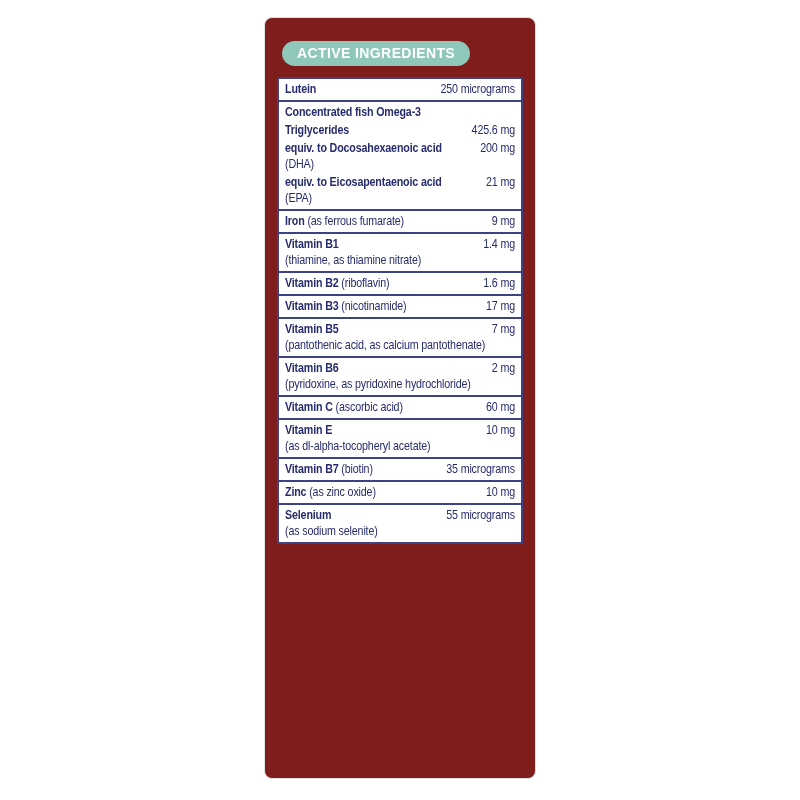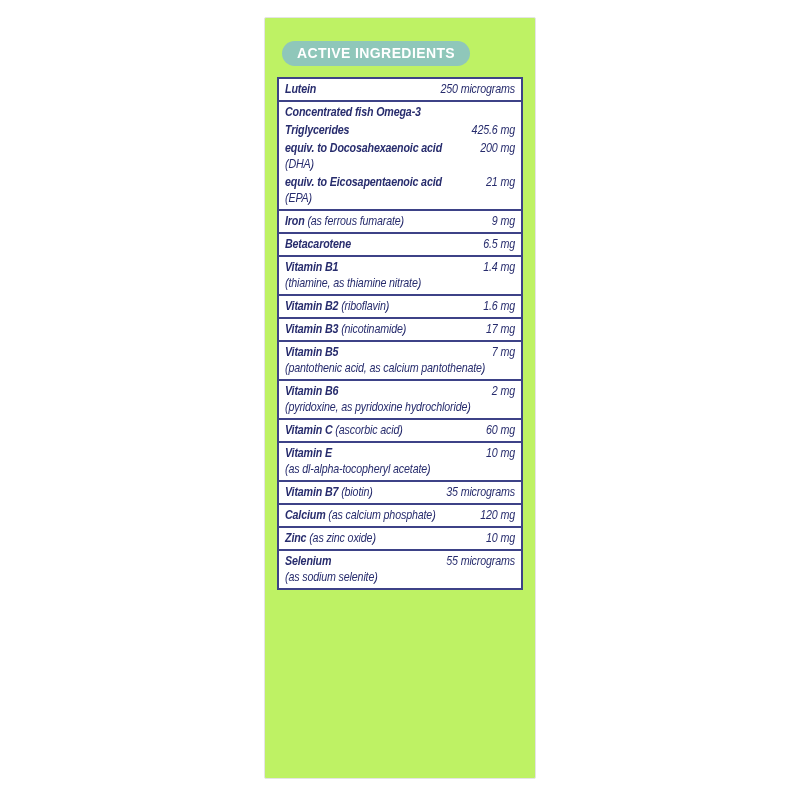"ACTIVE INGREDIENTS" .panel { background: #bef264 -> #7f1d1d; border-radius: 2px -> 8px }
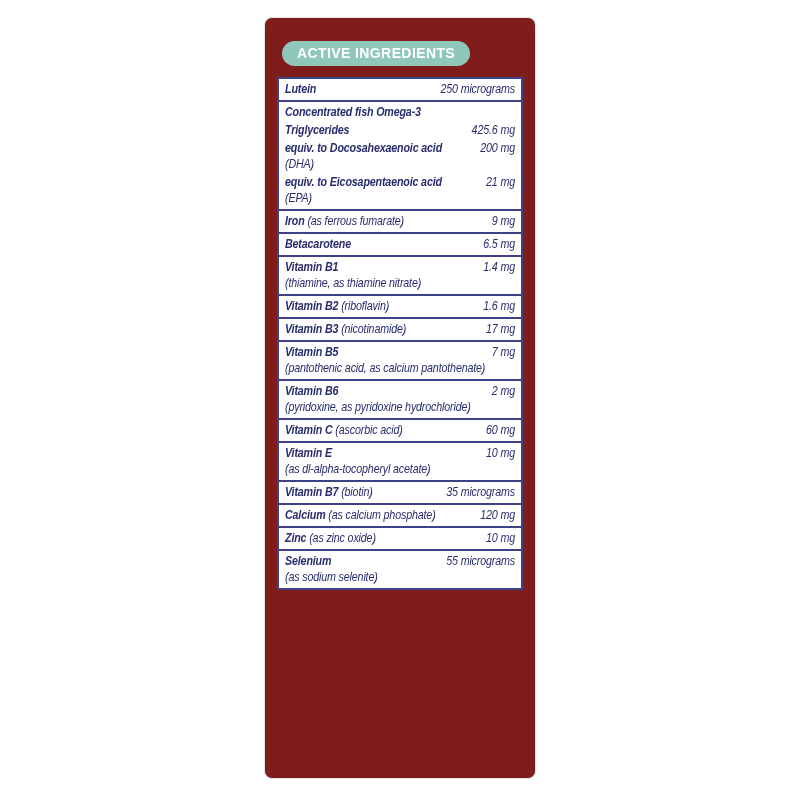"Lutein" .ing-table { font-style: italic -> none }
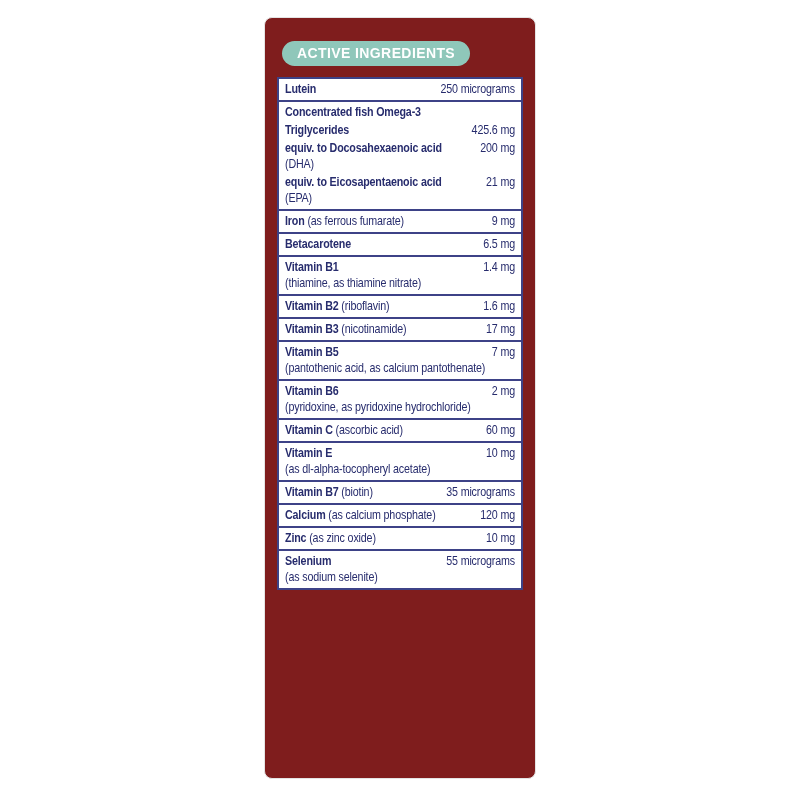"Betacarotene" div.row { html: <div> <div> <div> <div> <div><span>Betacarotene</span></div> <div>6.5 mg</div> </div> </div> </div> </div> -> none }
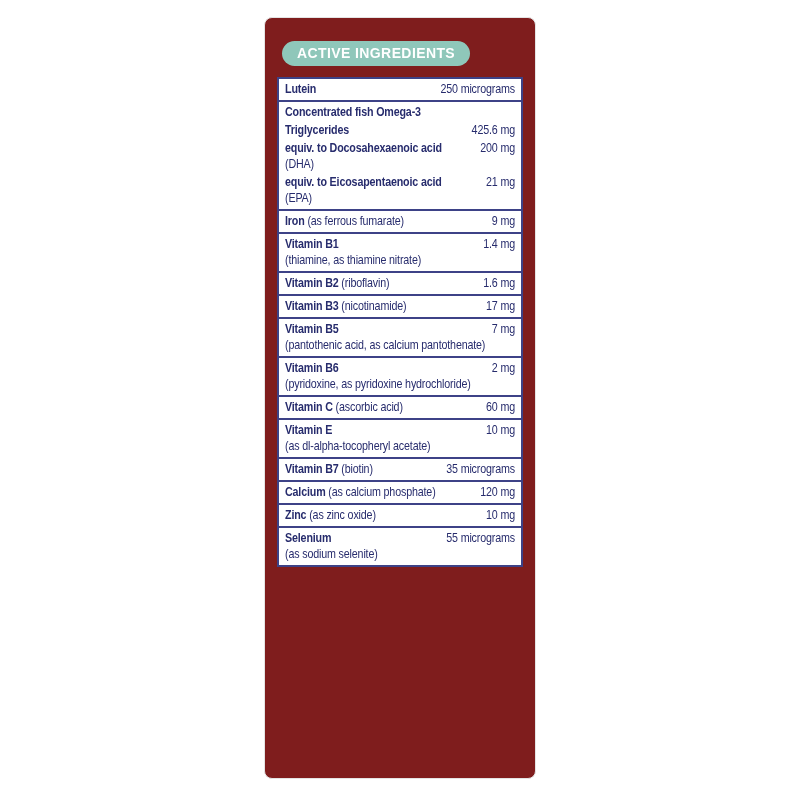"Calcium (as calcium phosphate)" div.row { html: <div> <div> <div> <div> <div><span>Calcium</span><span> (as calcium phosphate)</span></div> <div>120 mg</div> </div> </div> </div> </div> -> none }
